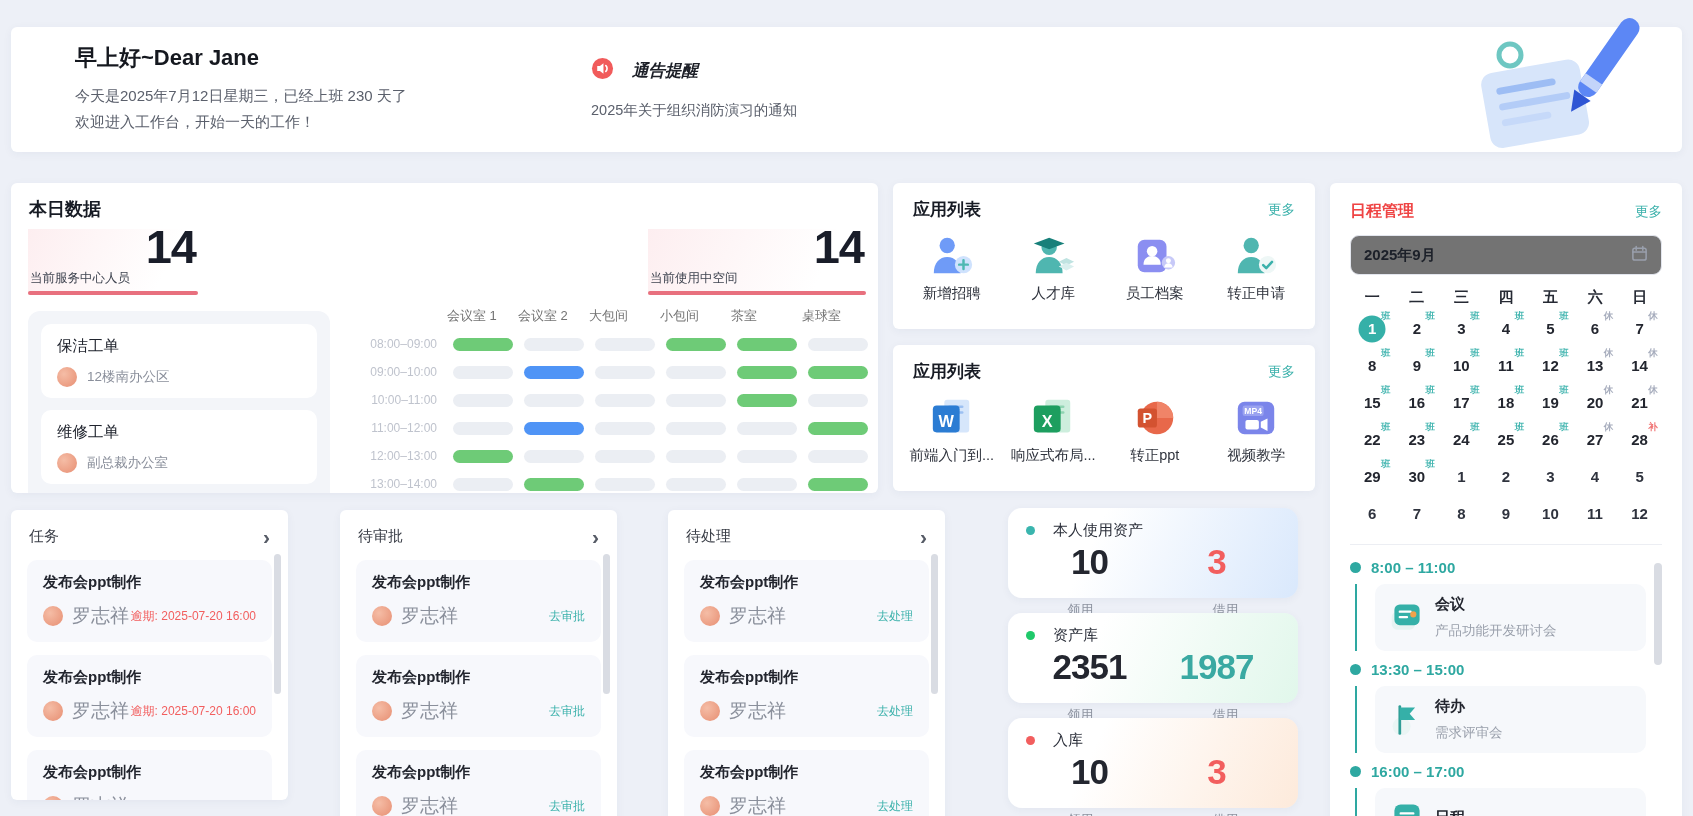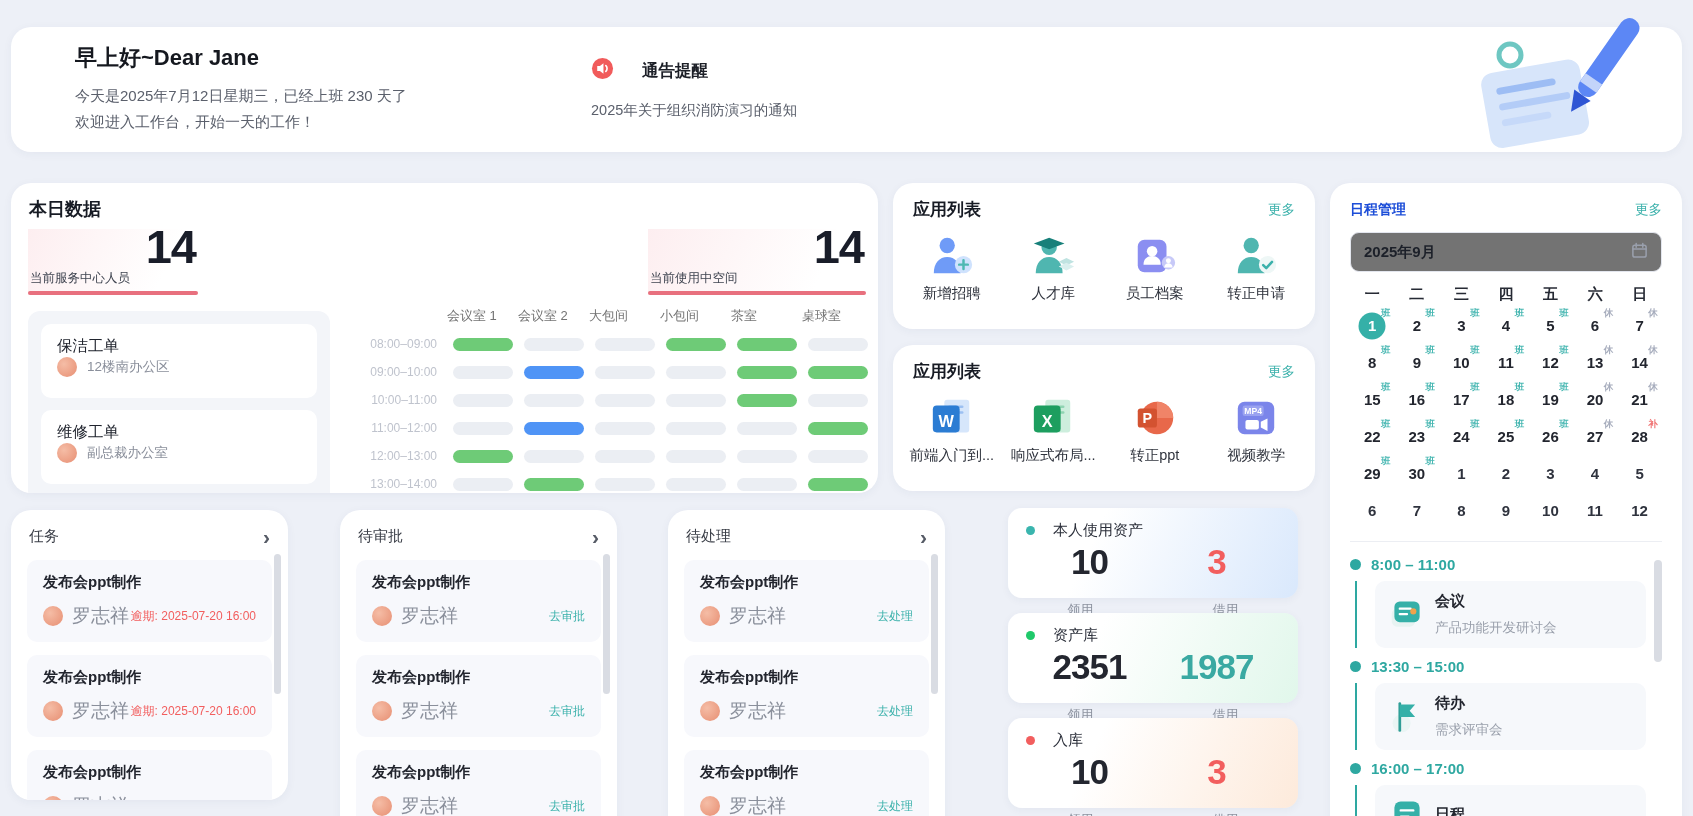"早上好~Dear Jane" .card { border-radius: 20px -> 6px }
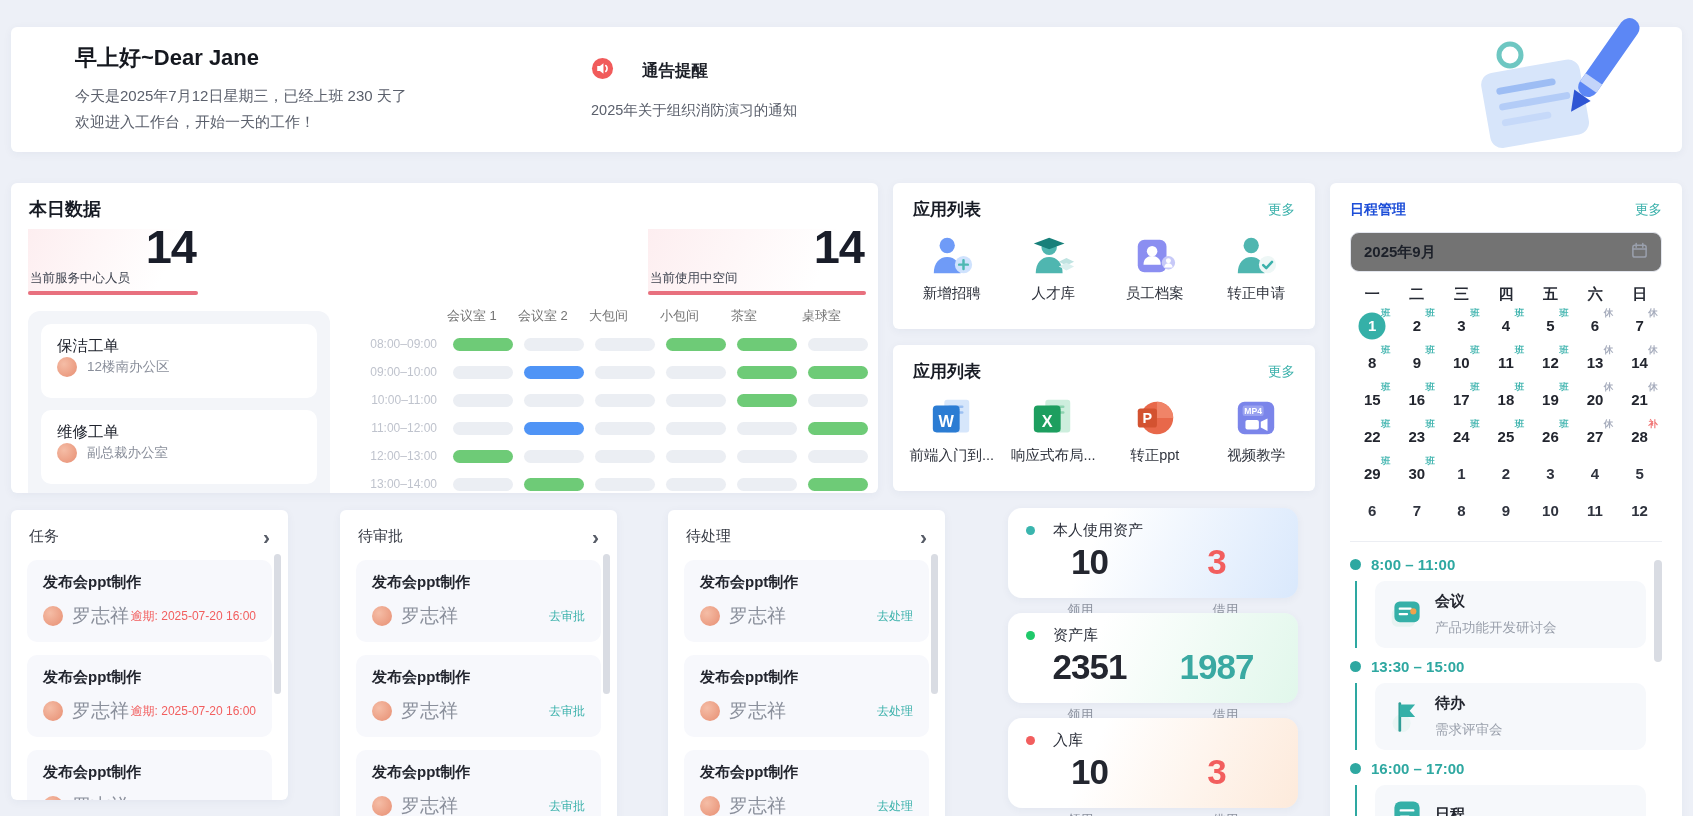"通告提醒" .notice-head { font-style: none -> italic; gap: 28px -> 18px }
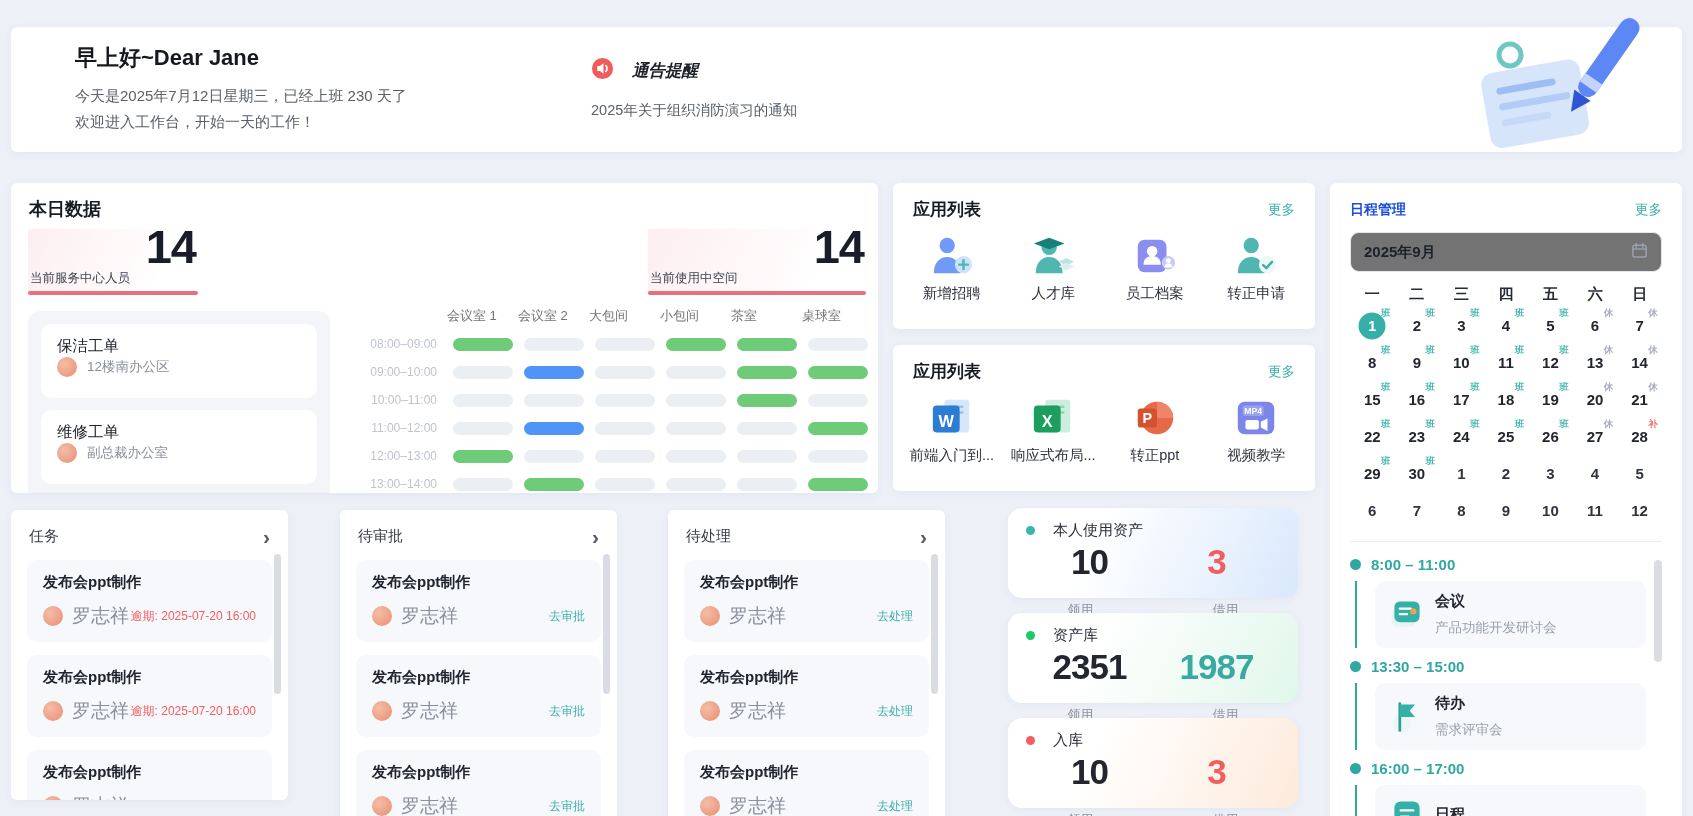"日程管理" .cal-title { color: #1d4ed8 -> #ef4444; font-size: 14px -> 16px }
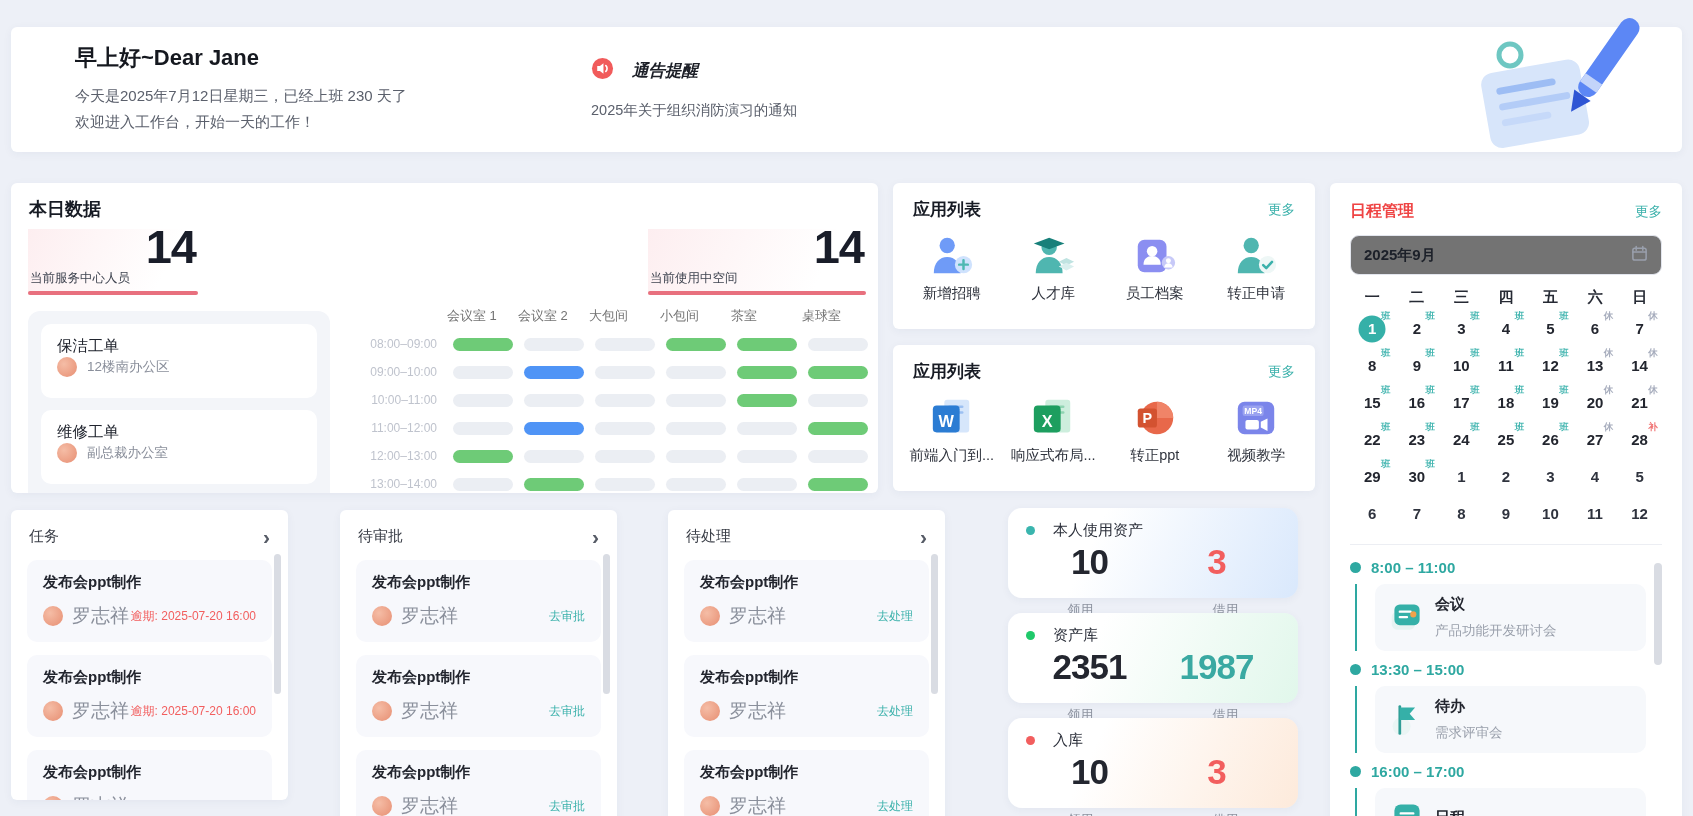"12楼南办公区" .order-row { margin-top: 0 -> 10px }
